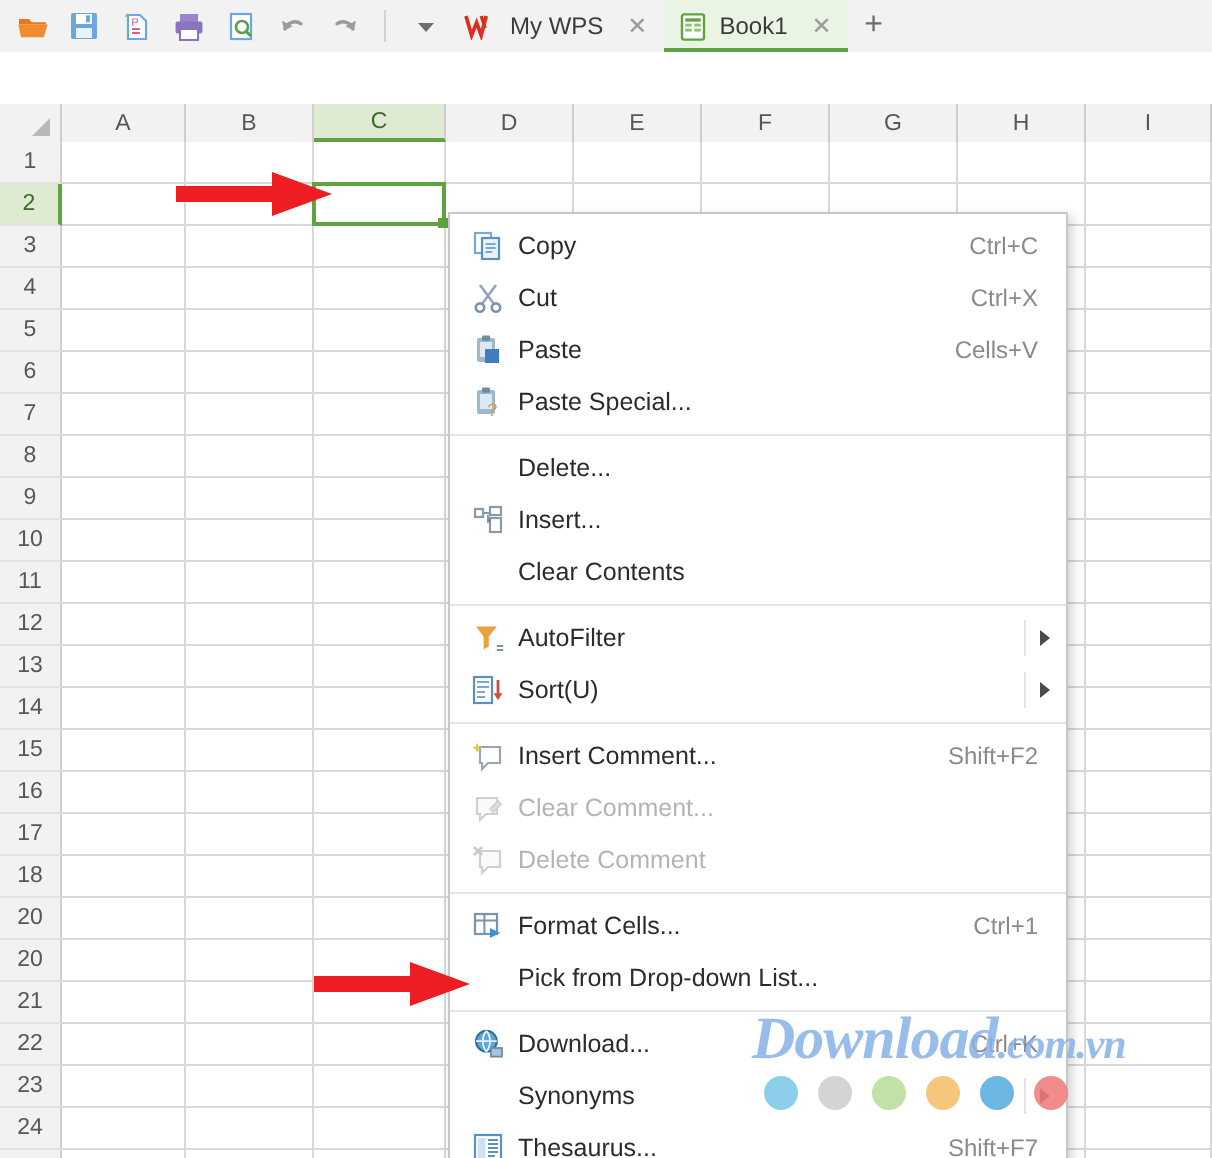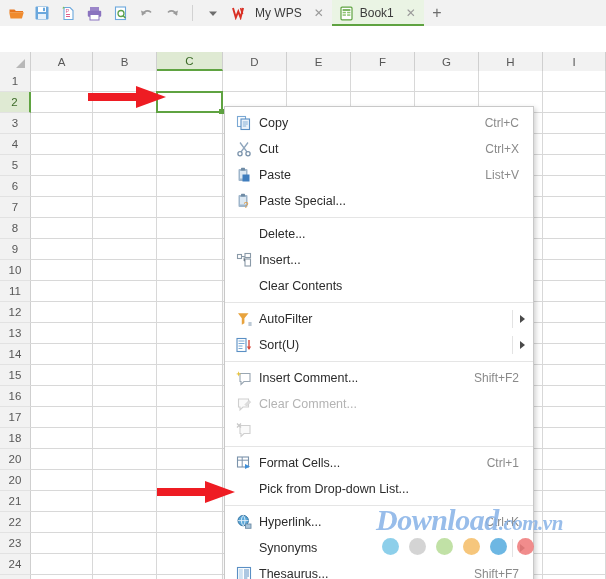"List+V" span.mi-accel { text: List+V -> Cells+V }
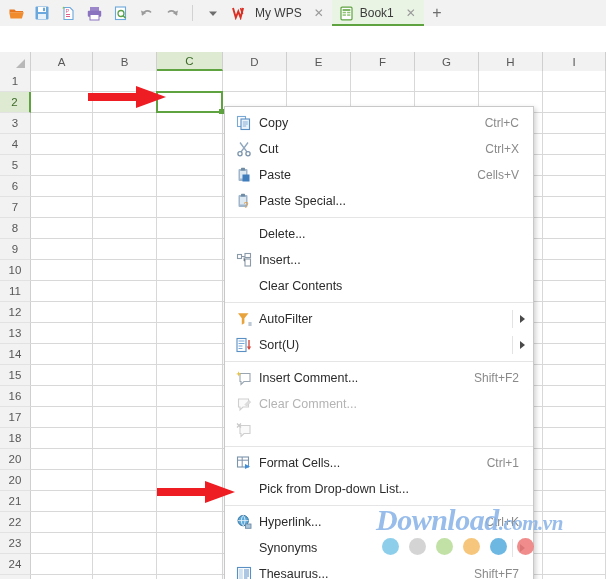"Delete Comment" span.mi-label { html: none -> <span>Delete Comment</span> }
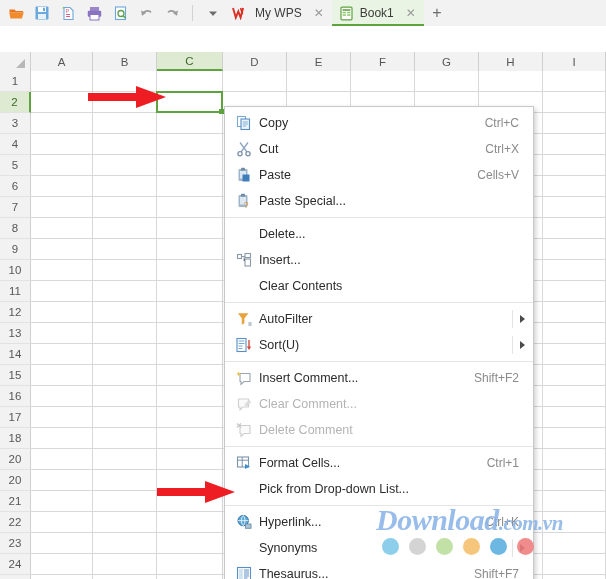"Hyperlink..." span.mi-label { text: Hyperlink -> Download }
